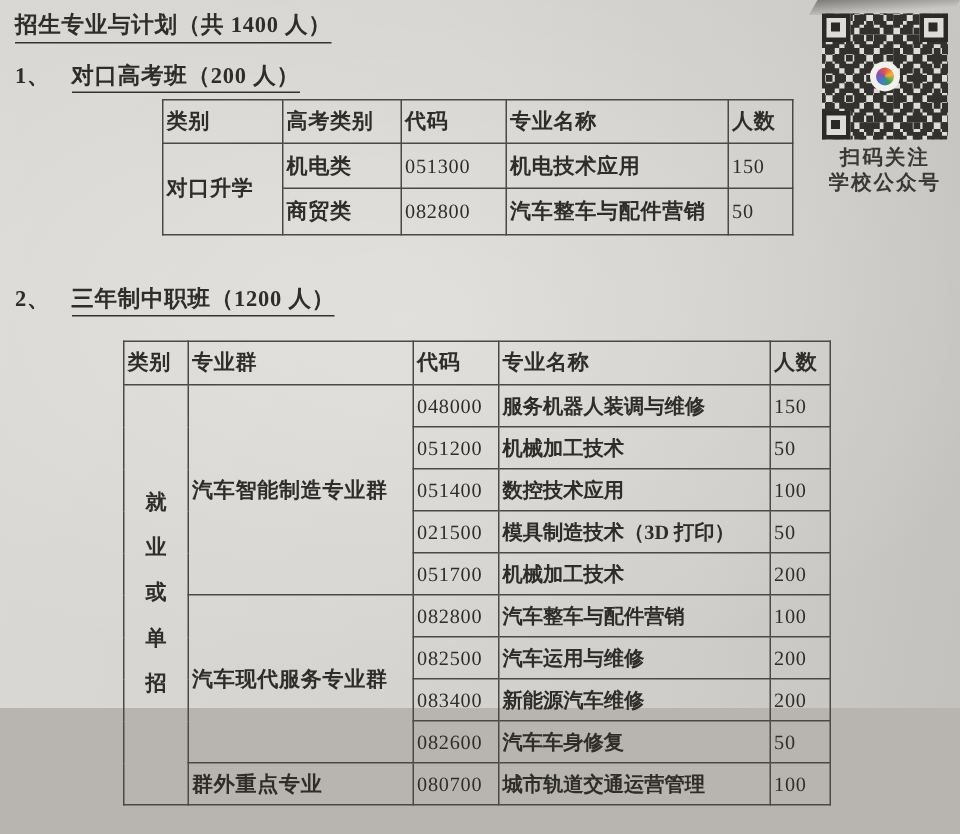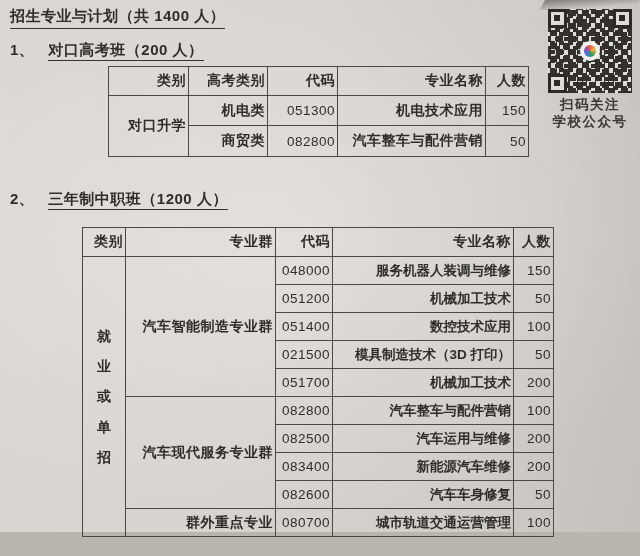"招生专业与计划（共 1400 人）" .paper { font-family: none -> Liberation Serif, serif; height: 532px -> 472px }
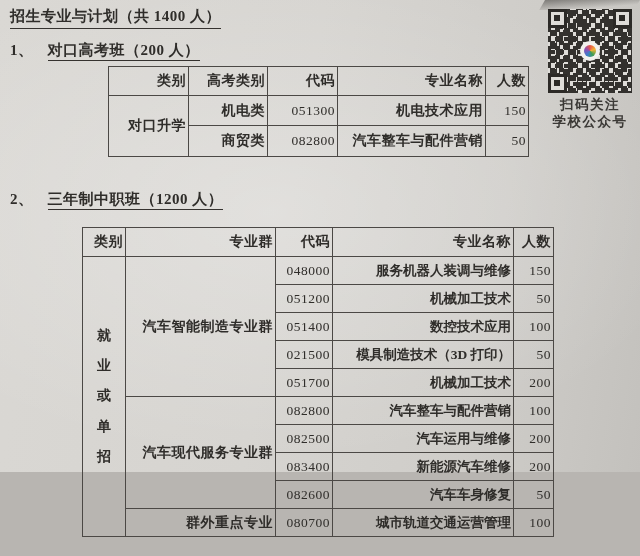"类别" td,th { text-align: right -> left }
